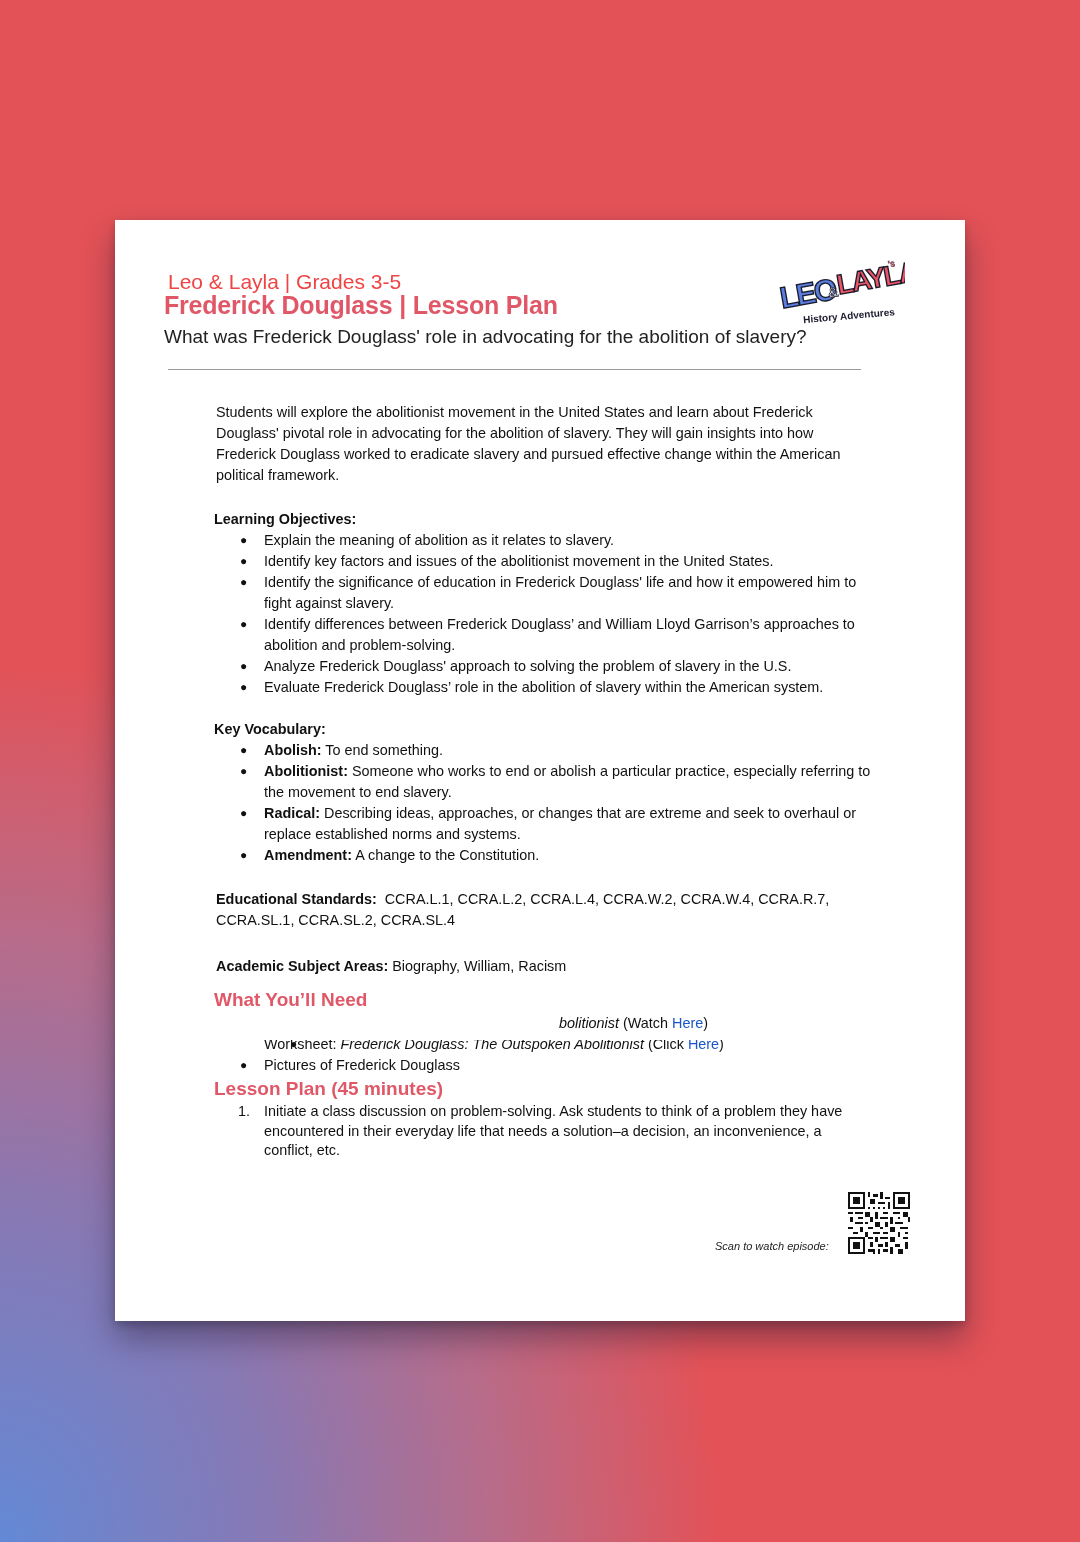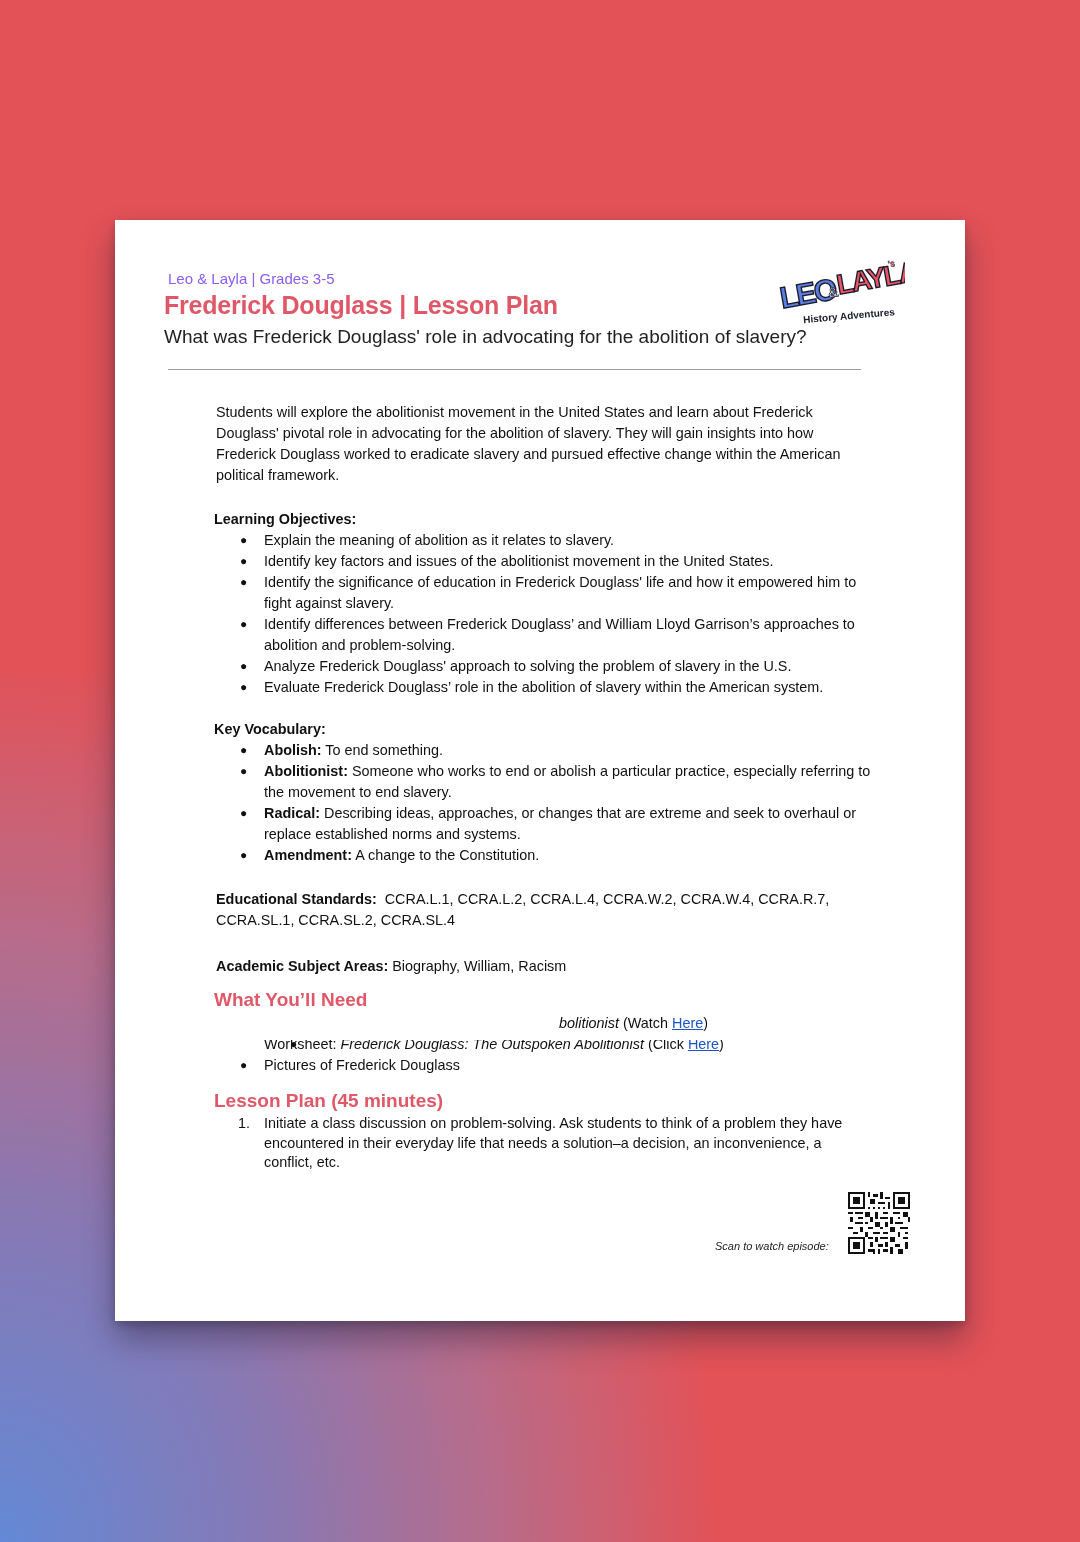"Leo & Layla | Grades" .header-series { color: #8b5cf6 -> #ef4444; font-size: 15px -> 21px }
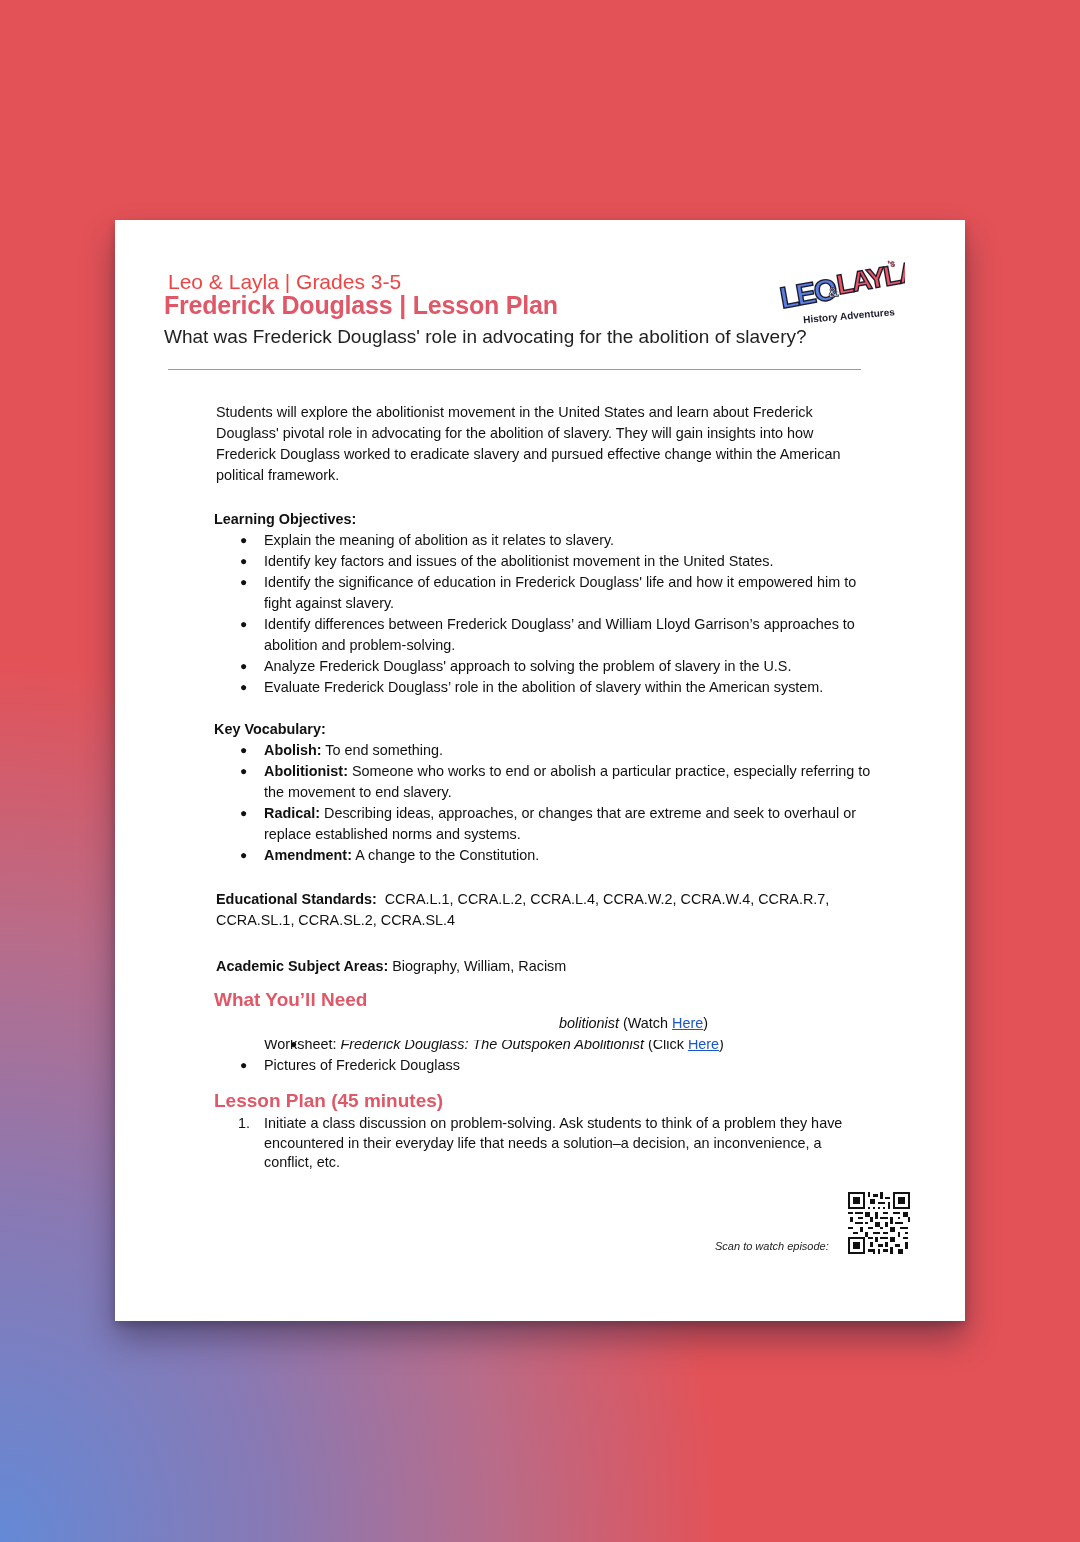"Here" .link { text-decoration: underline -> none }
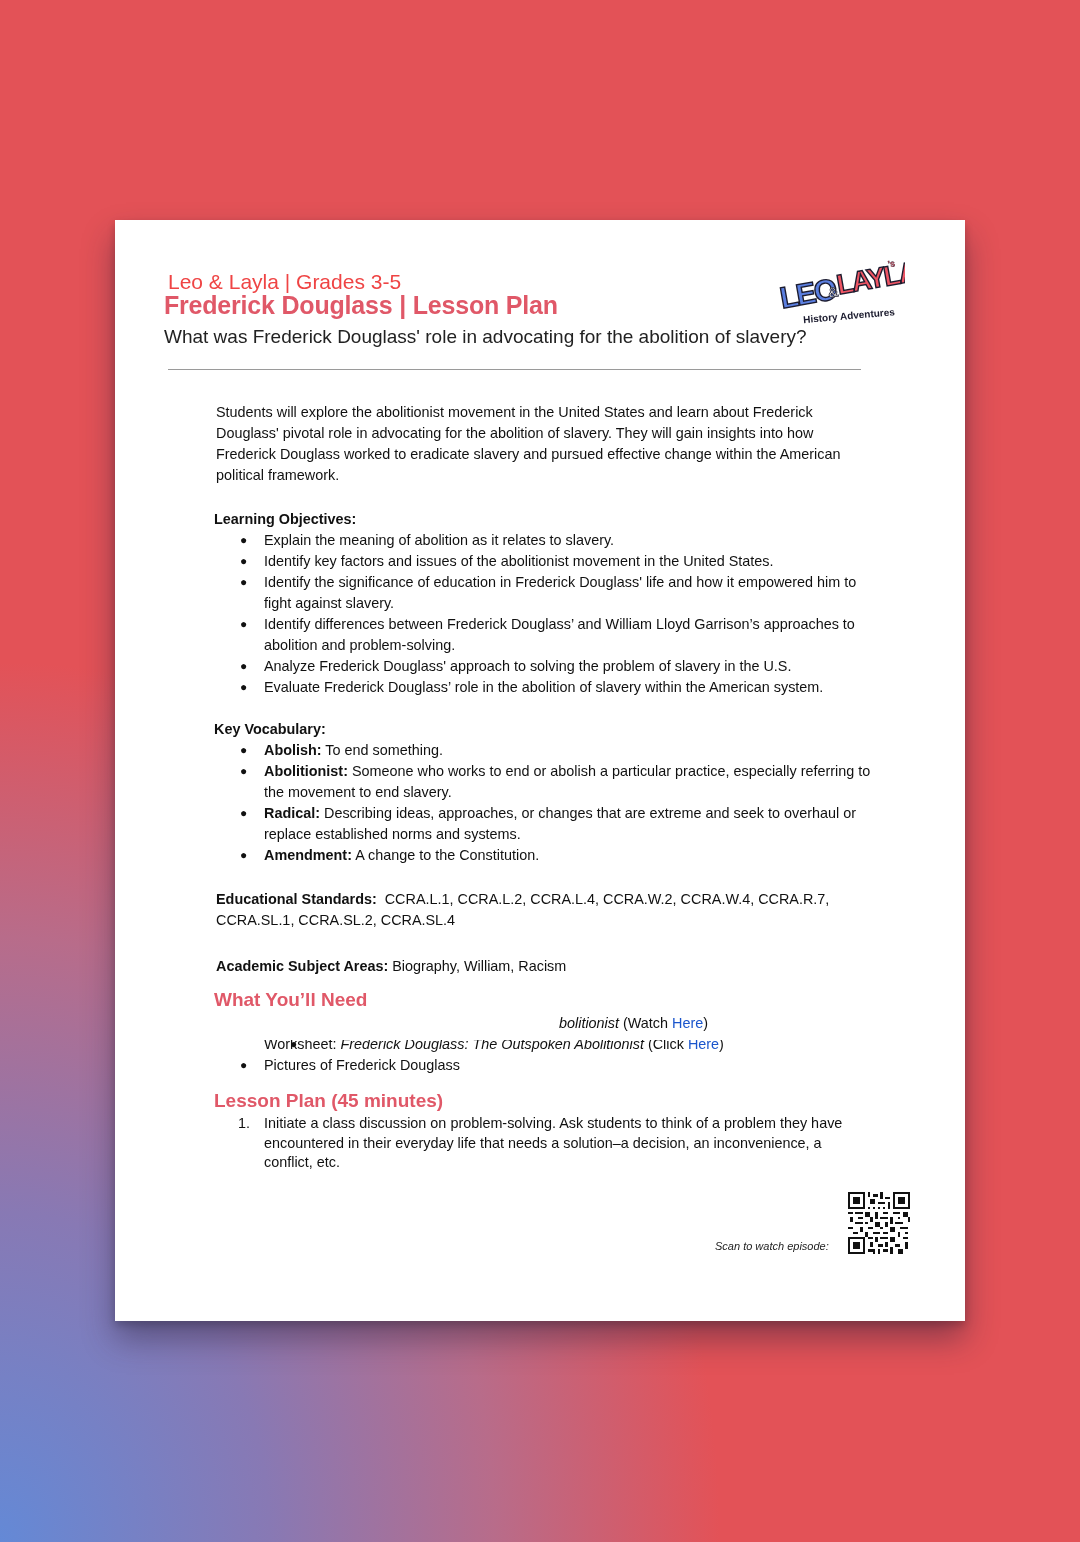"Lesson Plan (45 minutes)" div.section-head { margin-top: 12px -> 0 }
